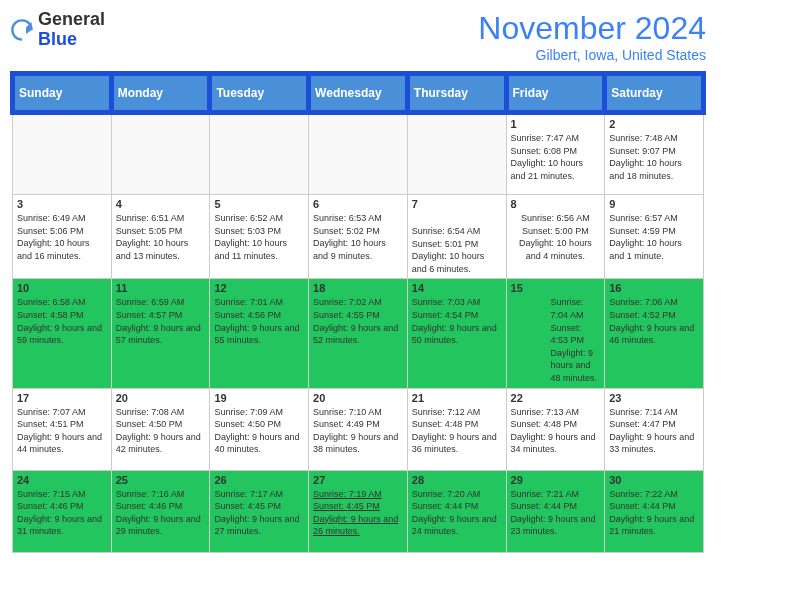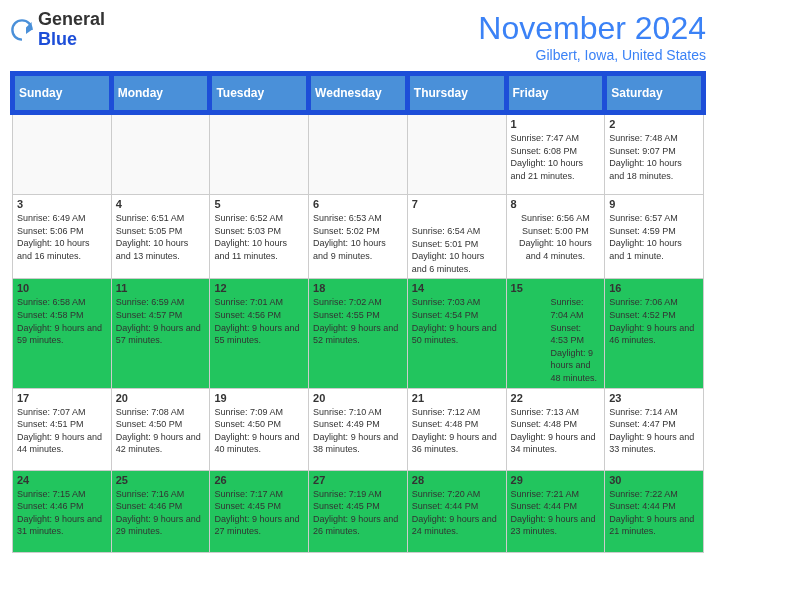"Sunrise: 7:19 AM" div.day-info { text-decoration: none -> underline }
